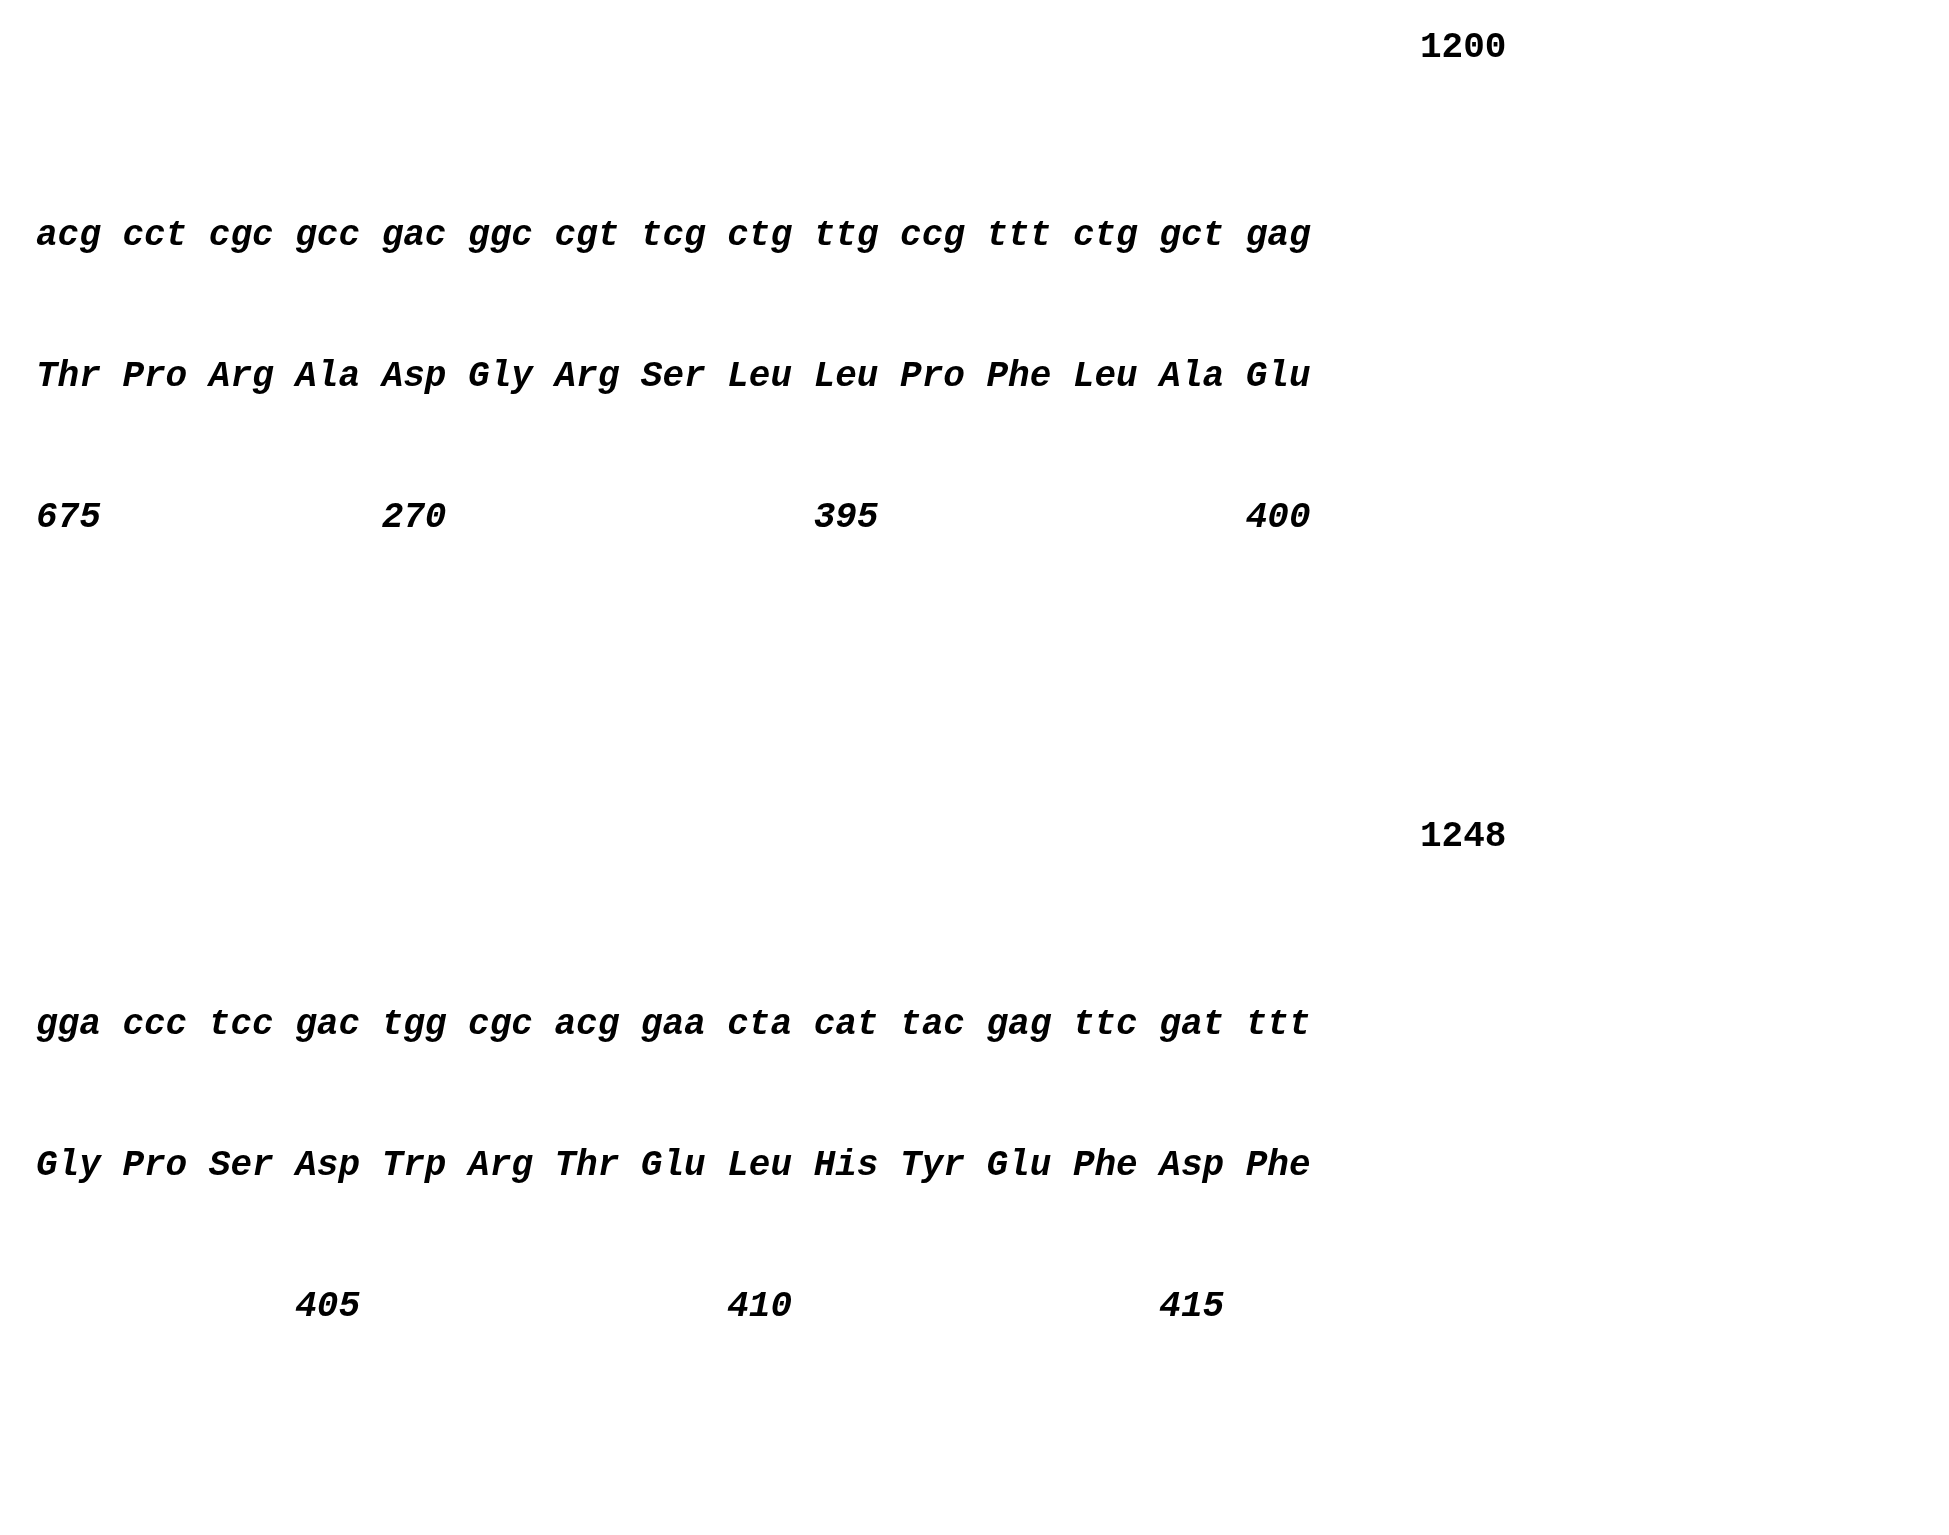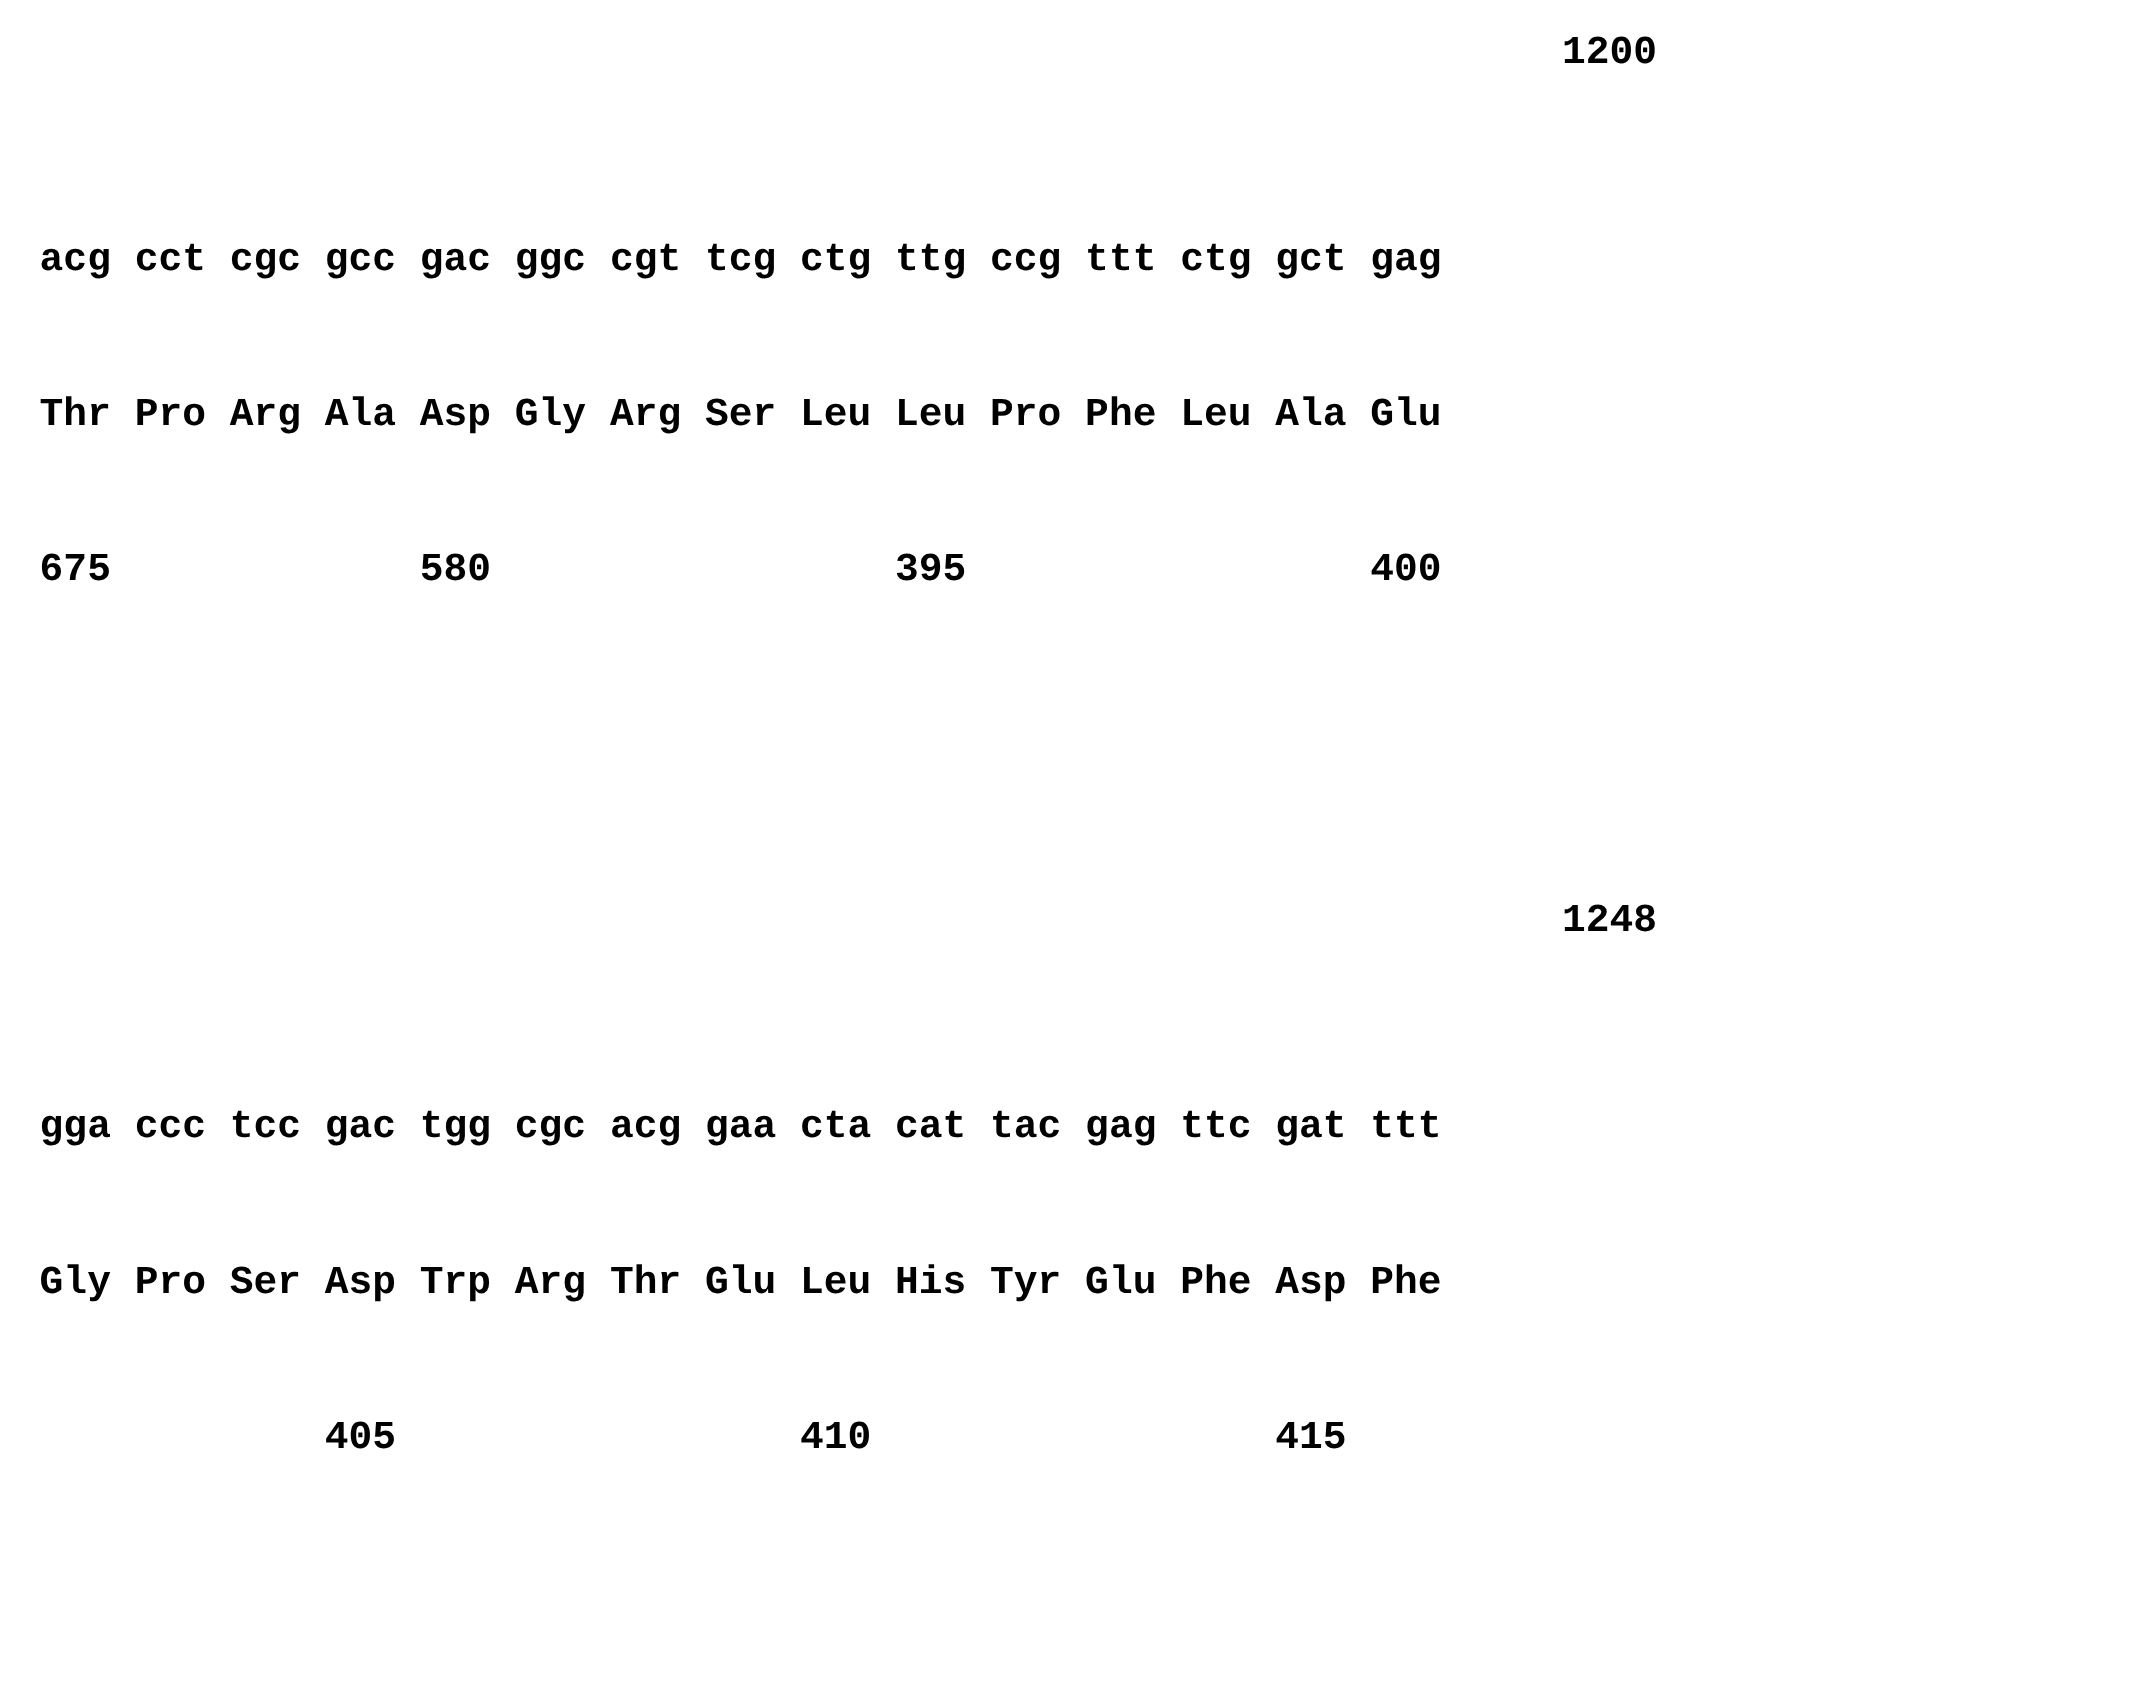"acg" .col { font-style: none -> italic }
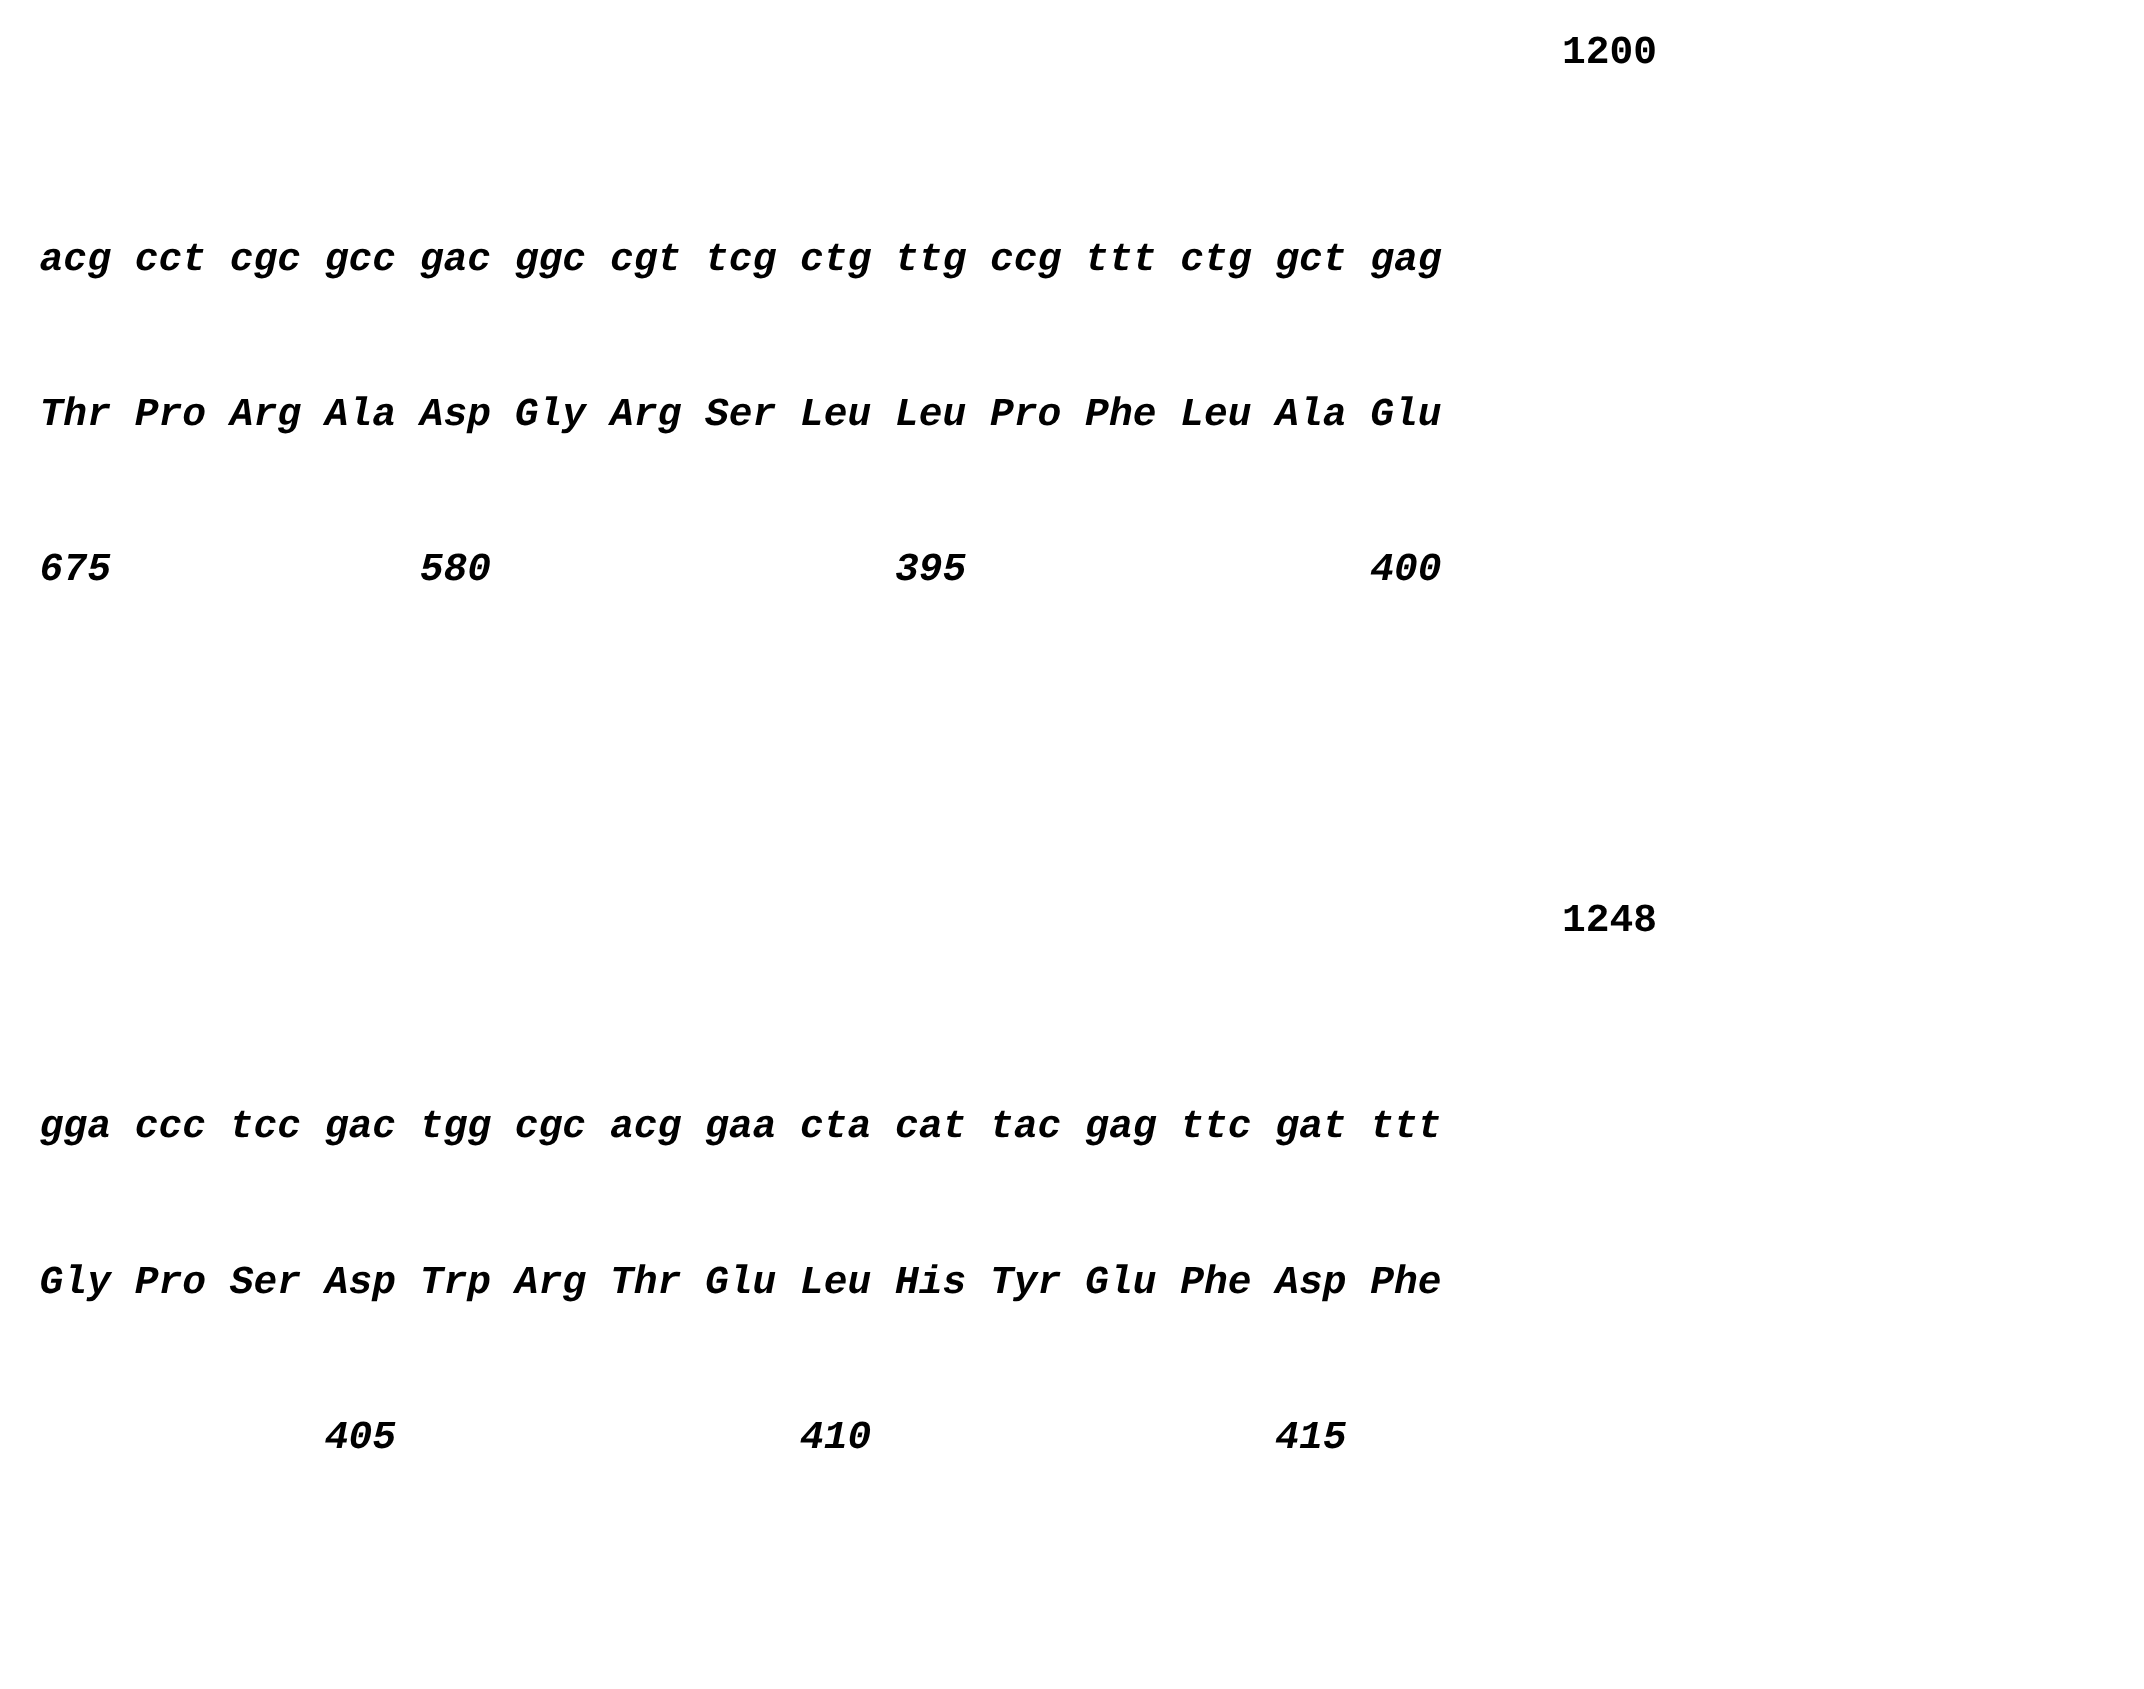"580" div { text: 580 -> 270 }
